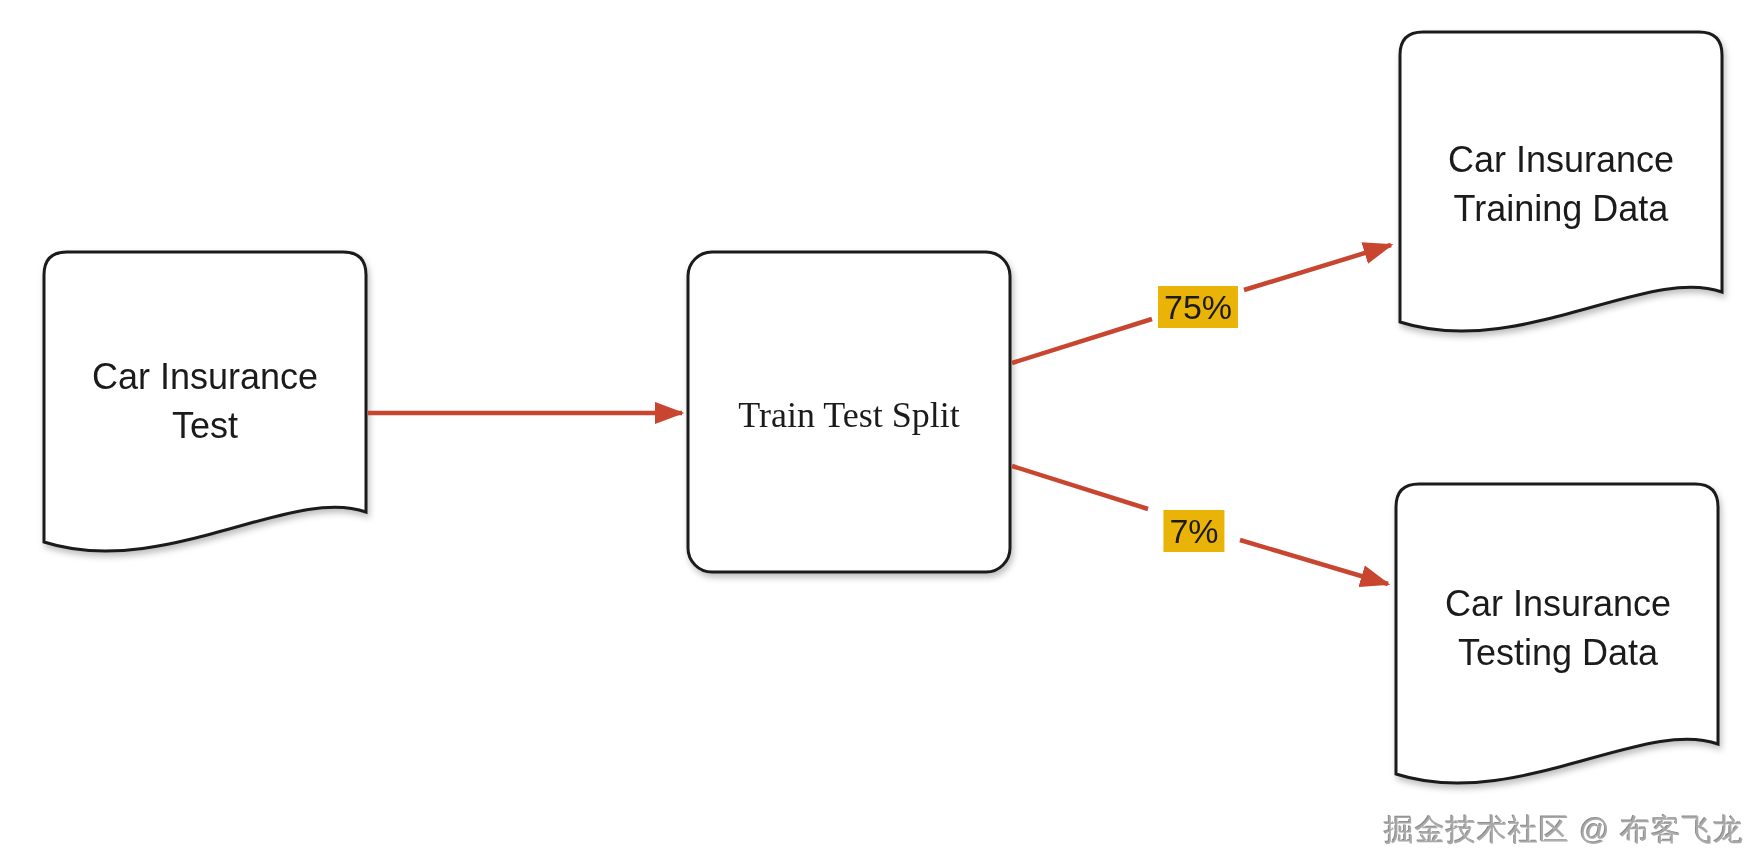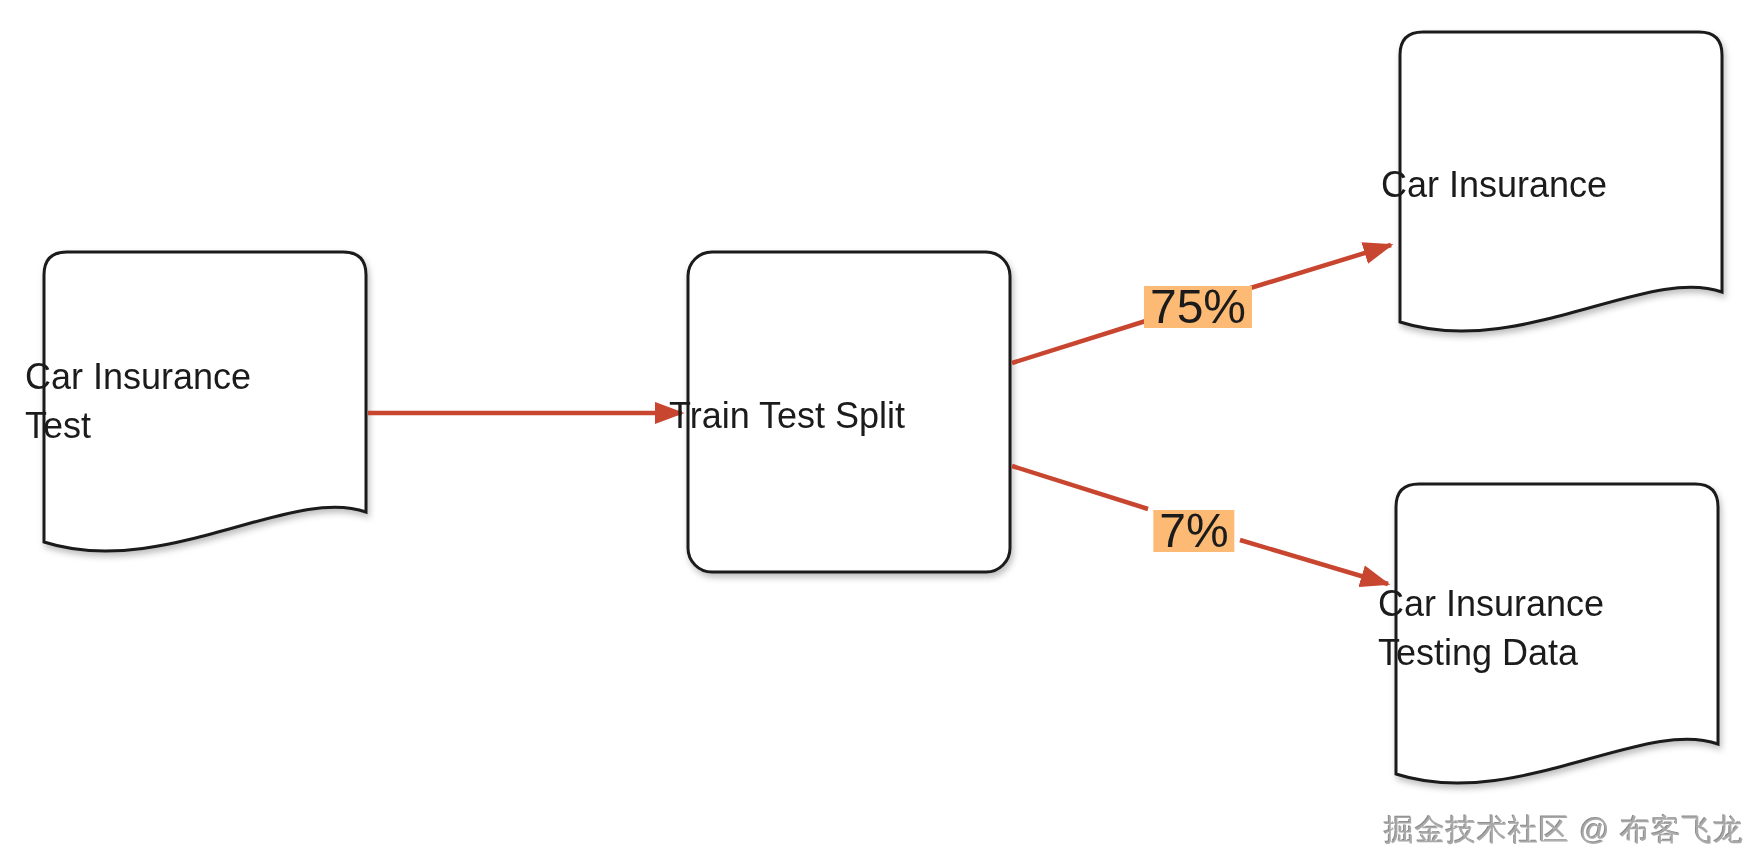"Car Insurance" .node-label { text-align: none -> center }
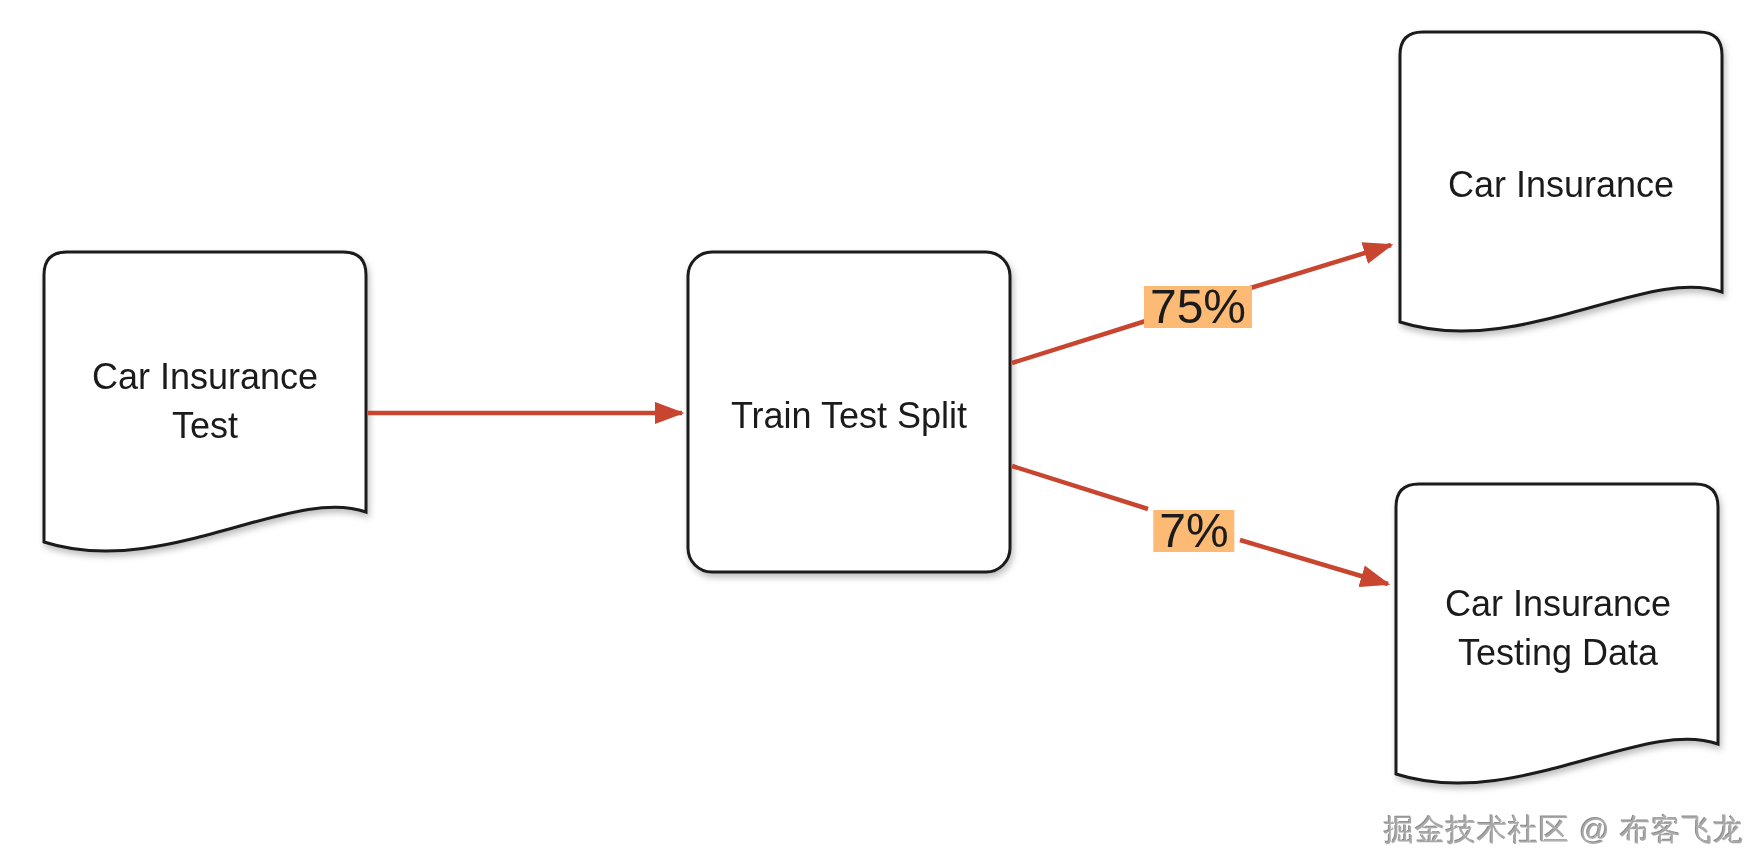"Training Data" div { html: none -> <div>Training Data</div> }
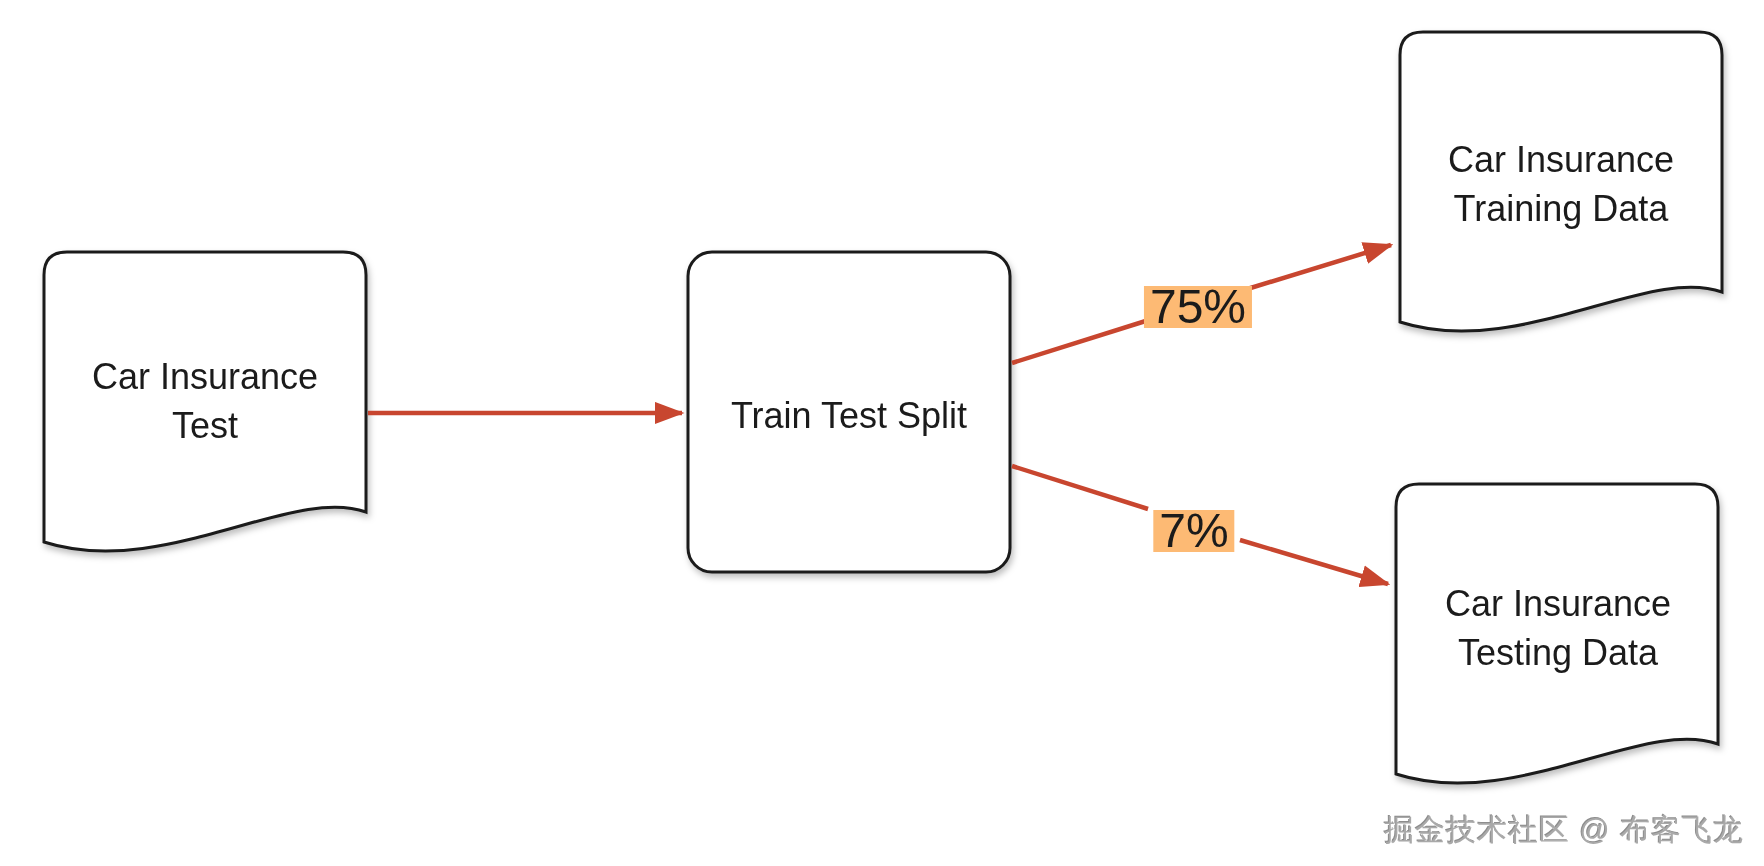"75%" .edge-label { background: #fdba74 -> #eab308; font-size: 48px -> 34px }
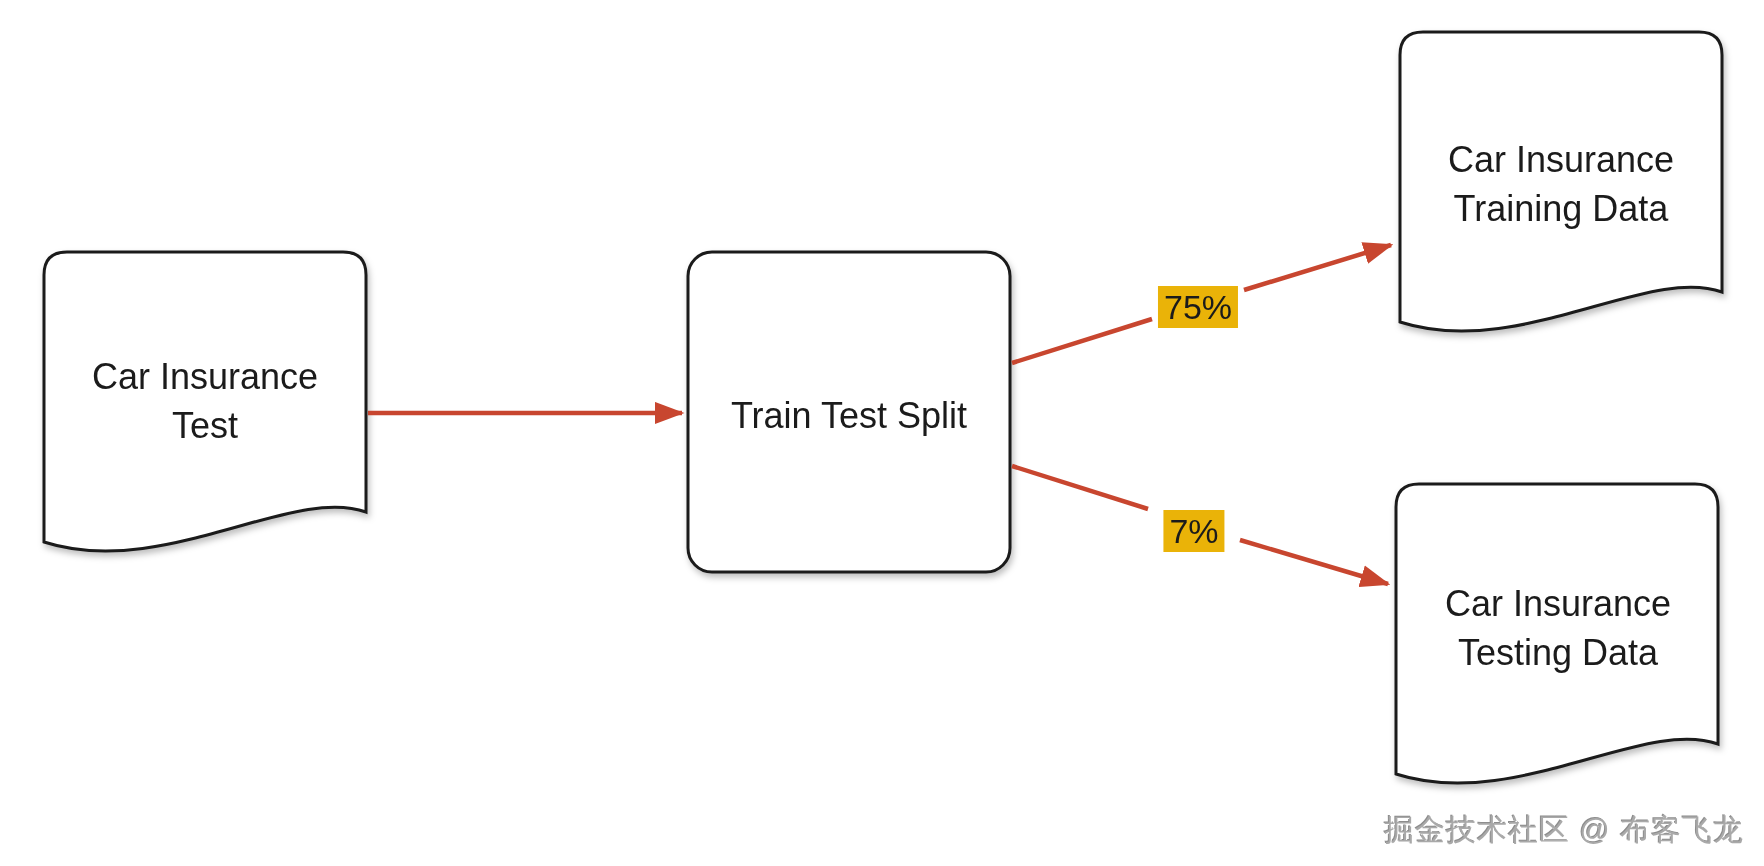"Train Test Split" div.node-label { font-family: none -> Liberation Serif, serif }
